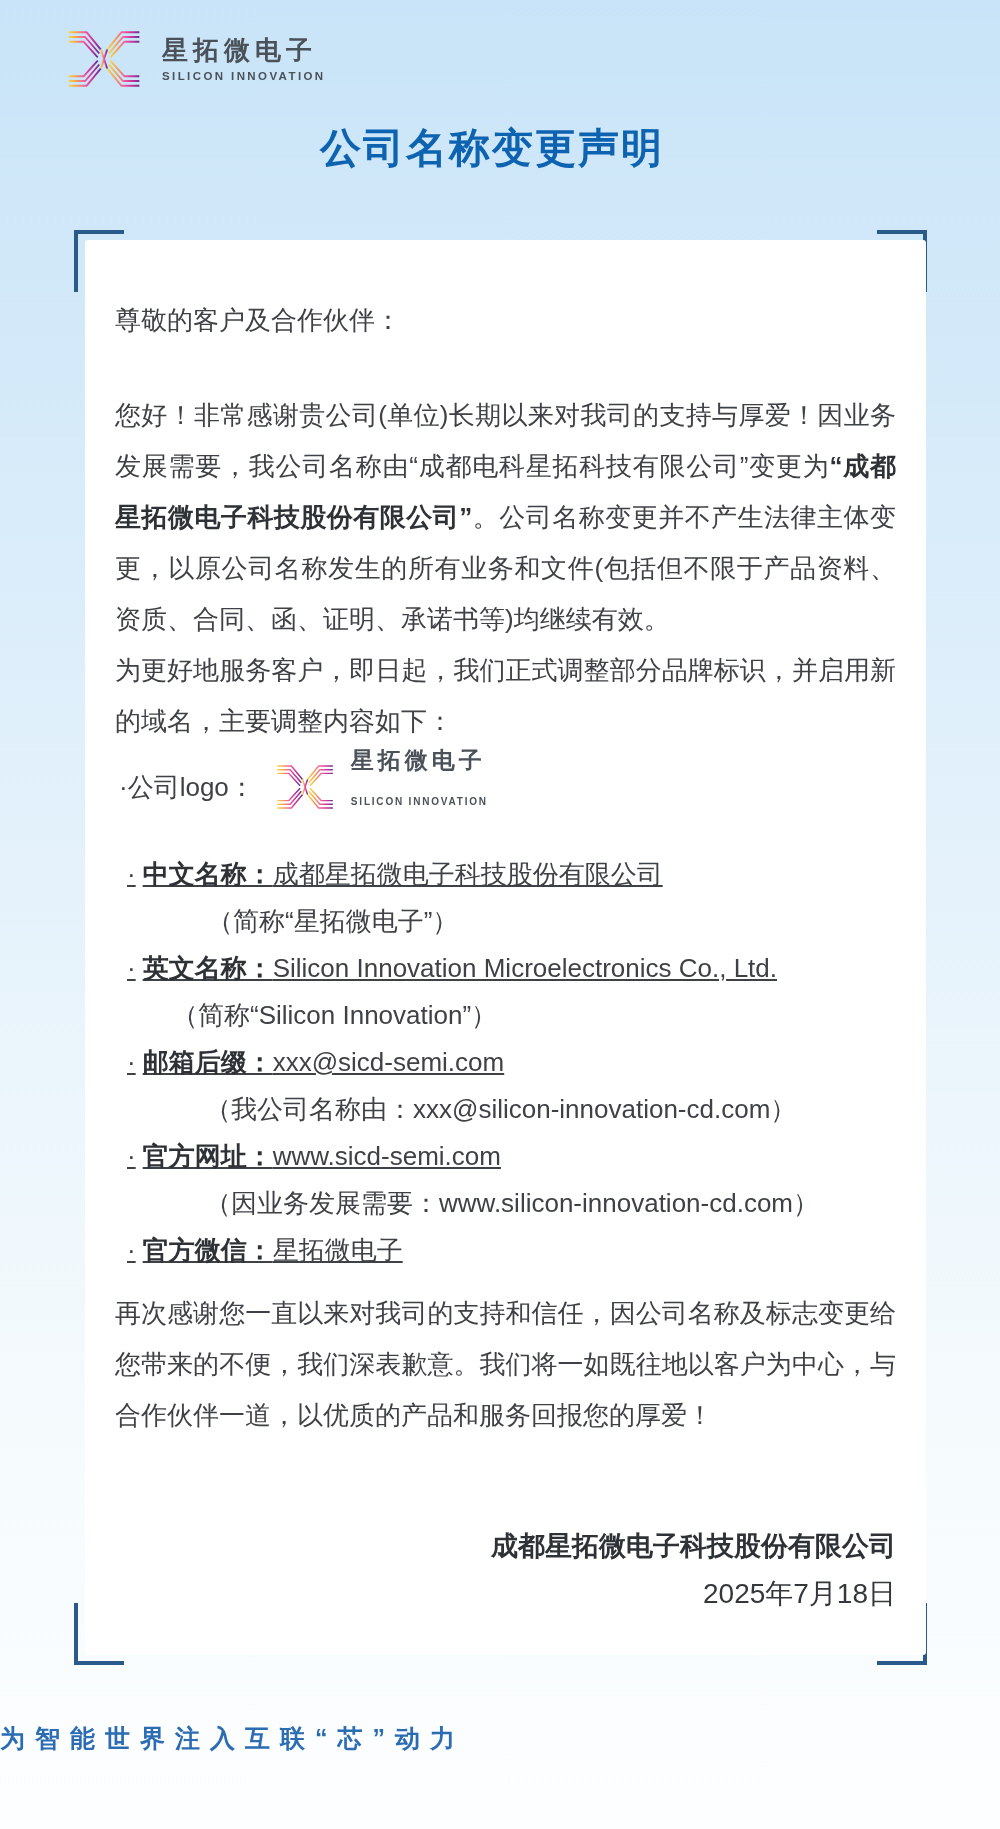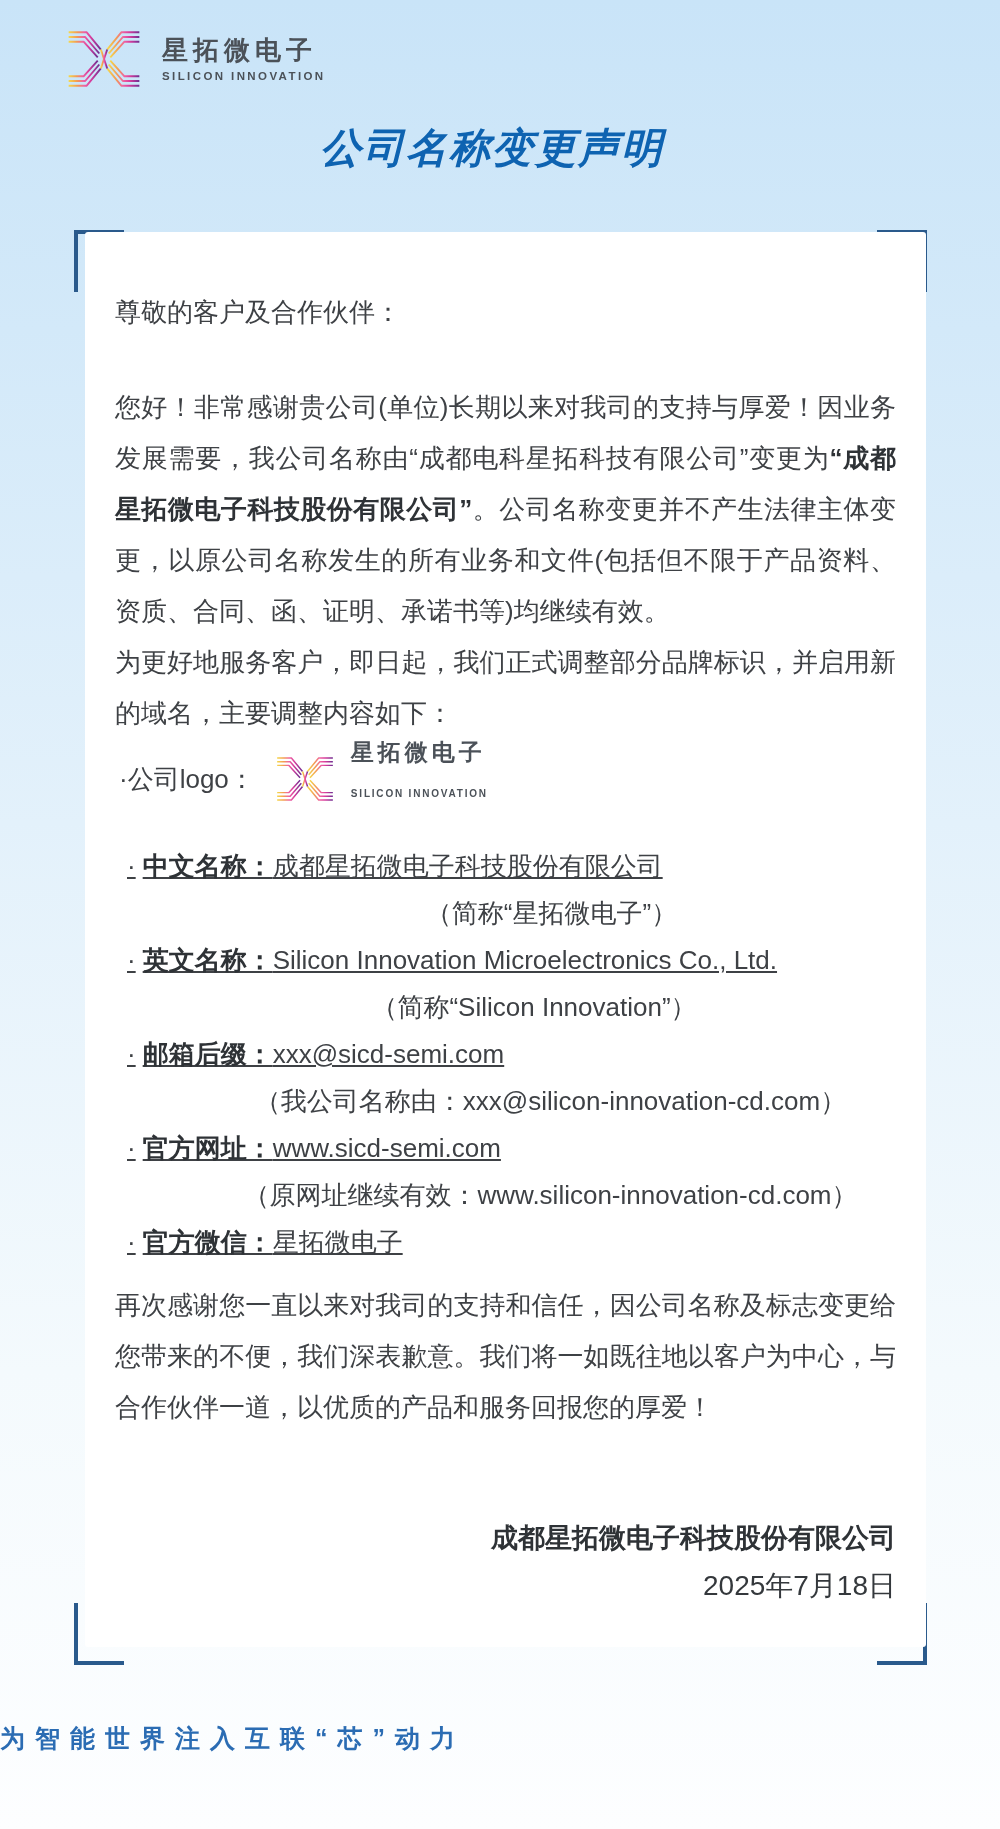"公司名称变更声明" .page-title { font-style: italic -> none }
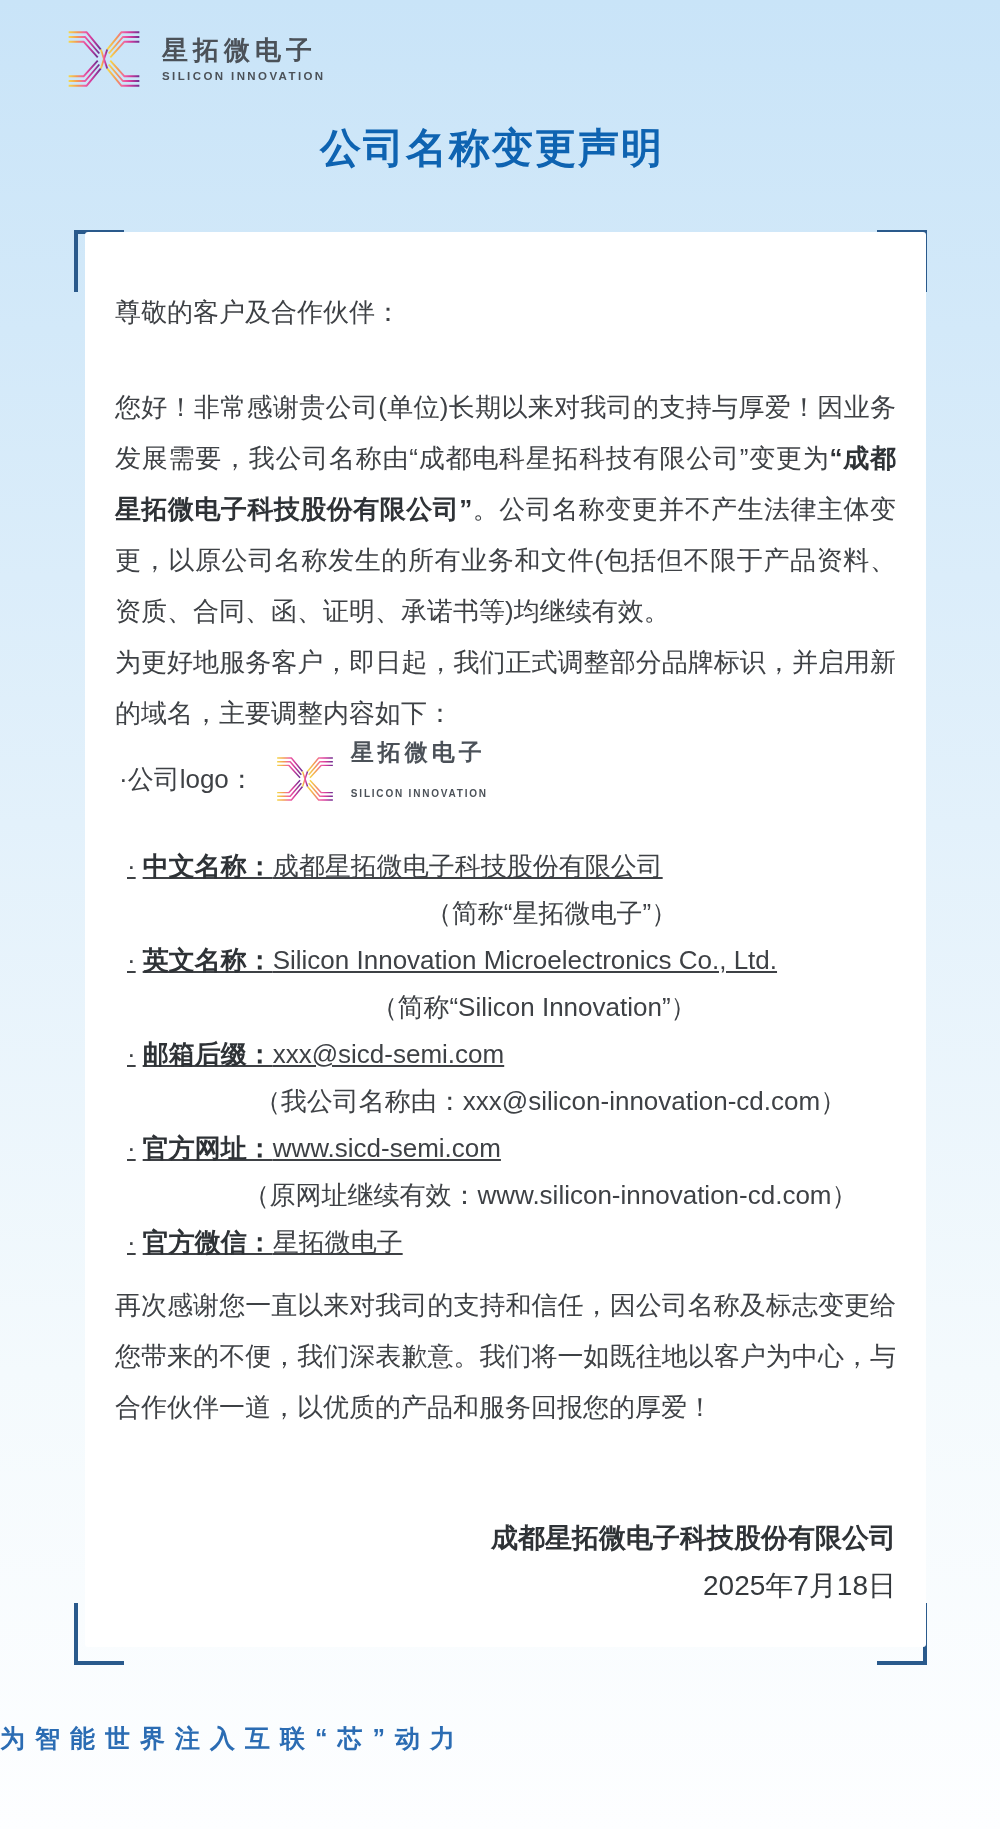"尊敬的客户及合作伙伴：" .card { top: 232px -> 240px }
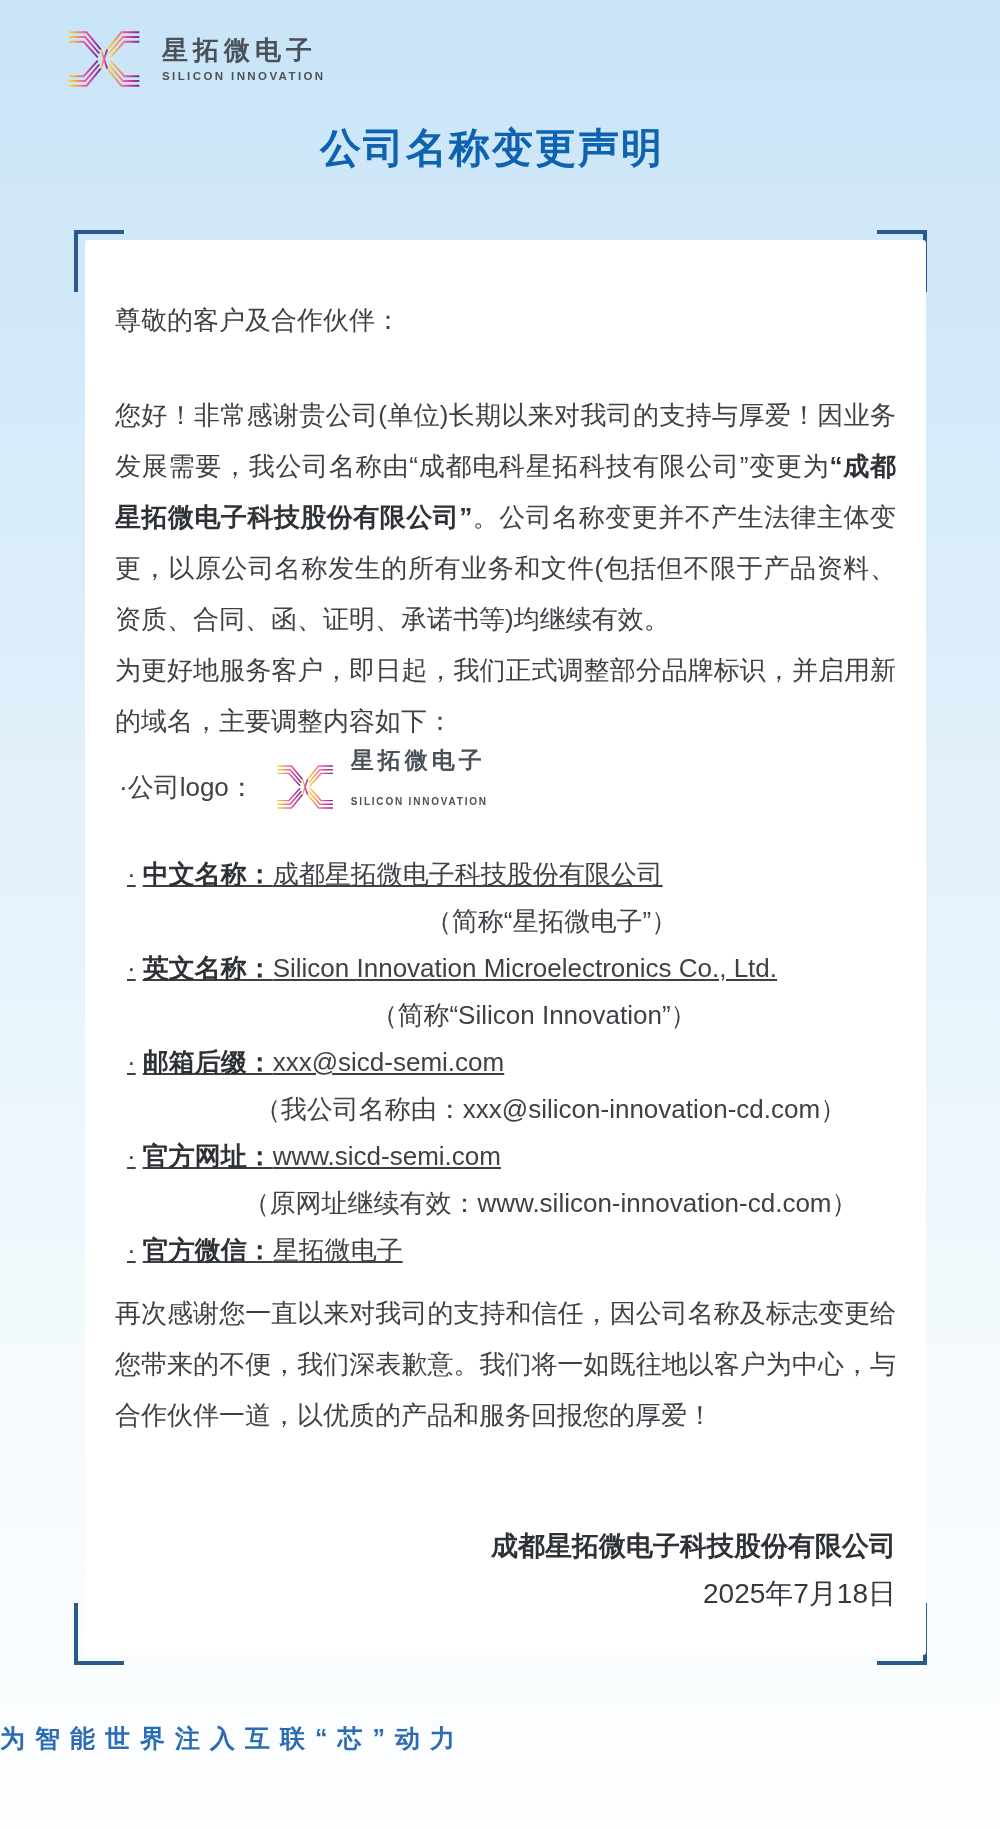"（简称“星拓微电子”）" .note { text-align: center -> none }
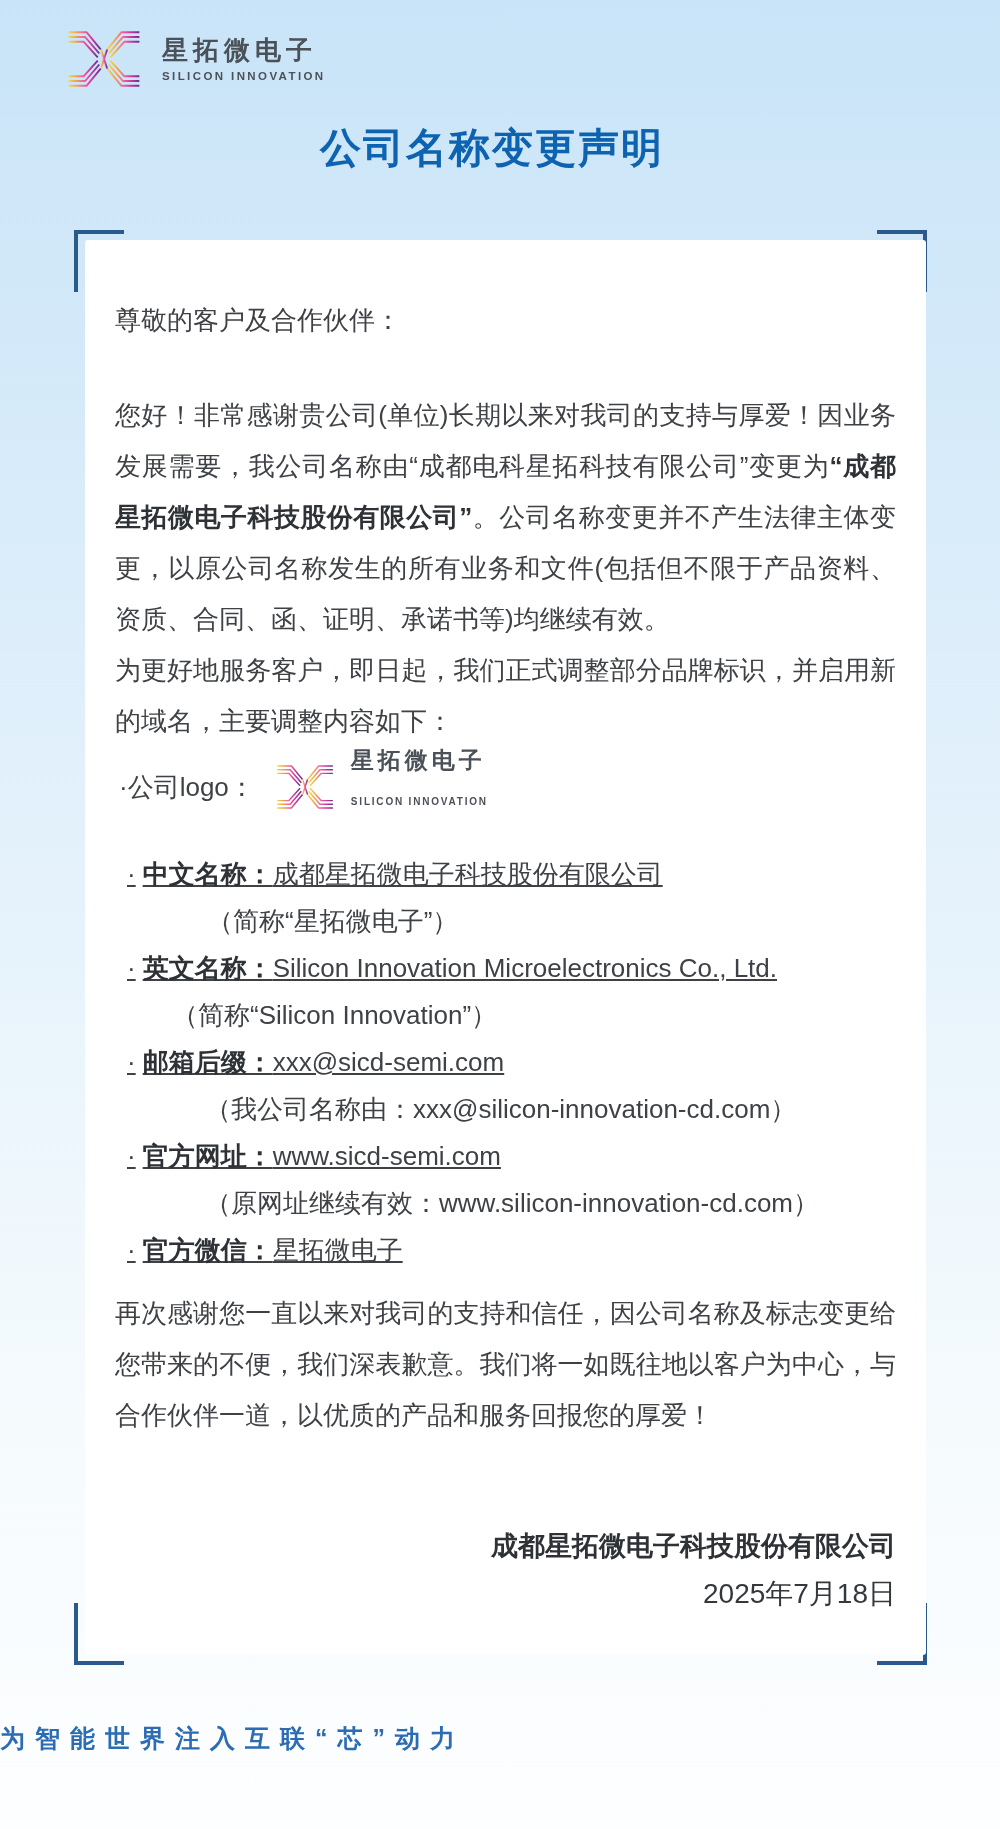"（原网址继续有效：www.silicon-innovation-cd.com）" div.note { text: 原网址继续有效 -> 因业务发展需要 }
